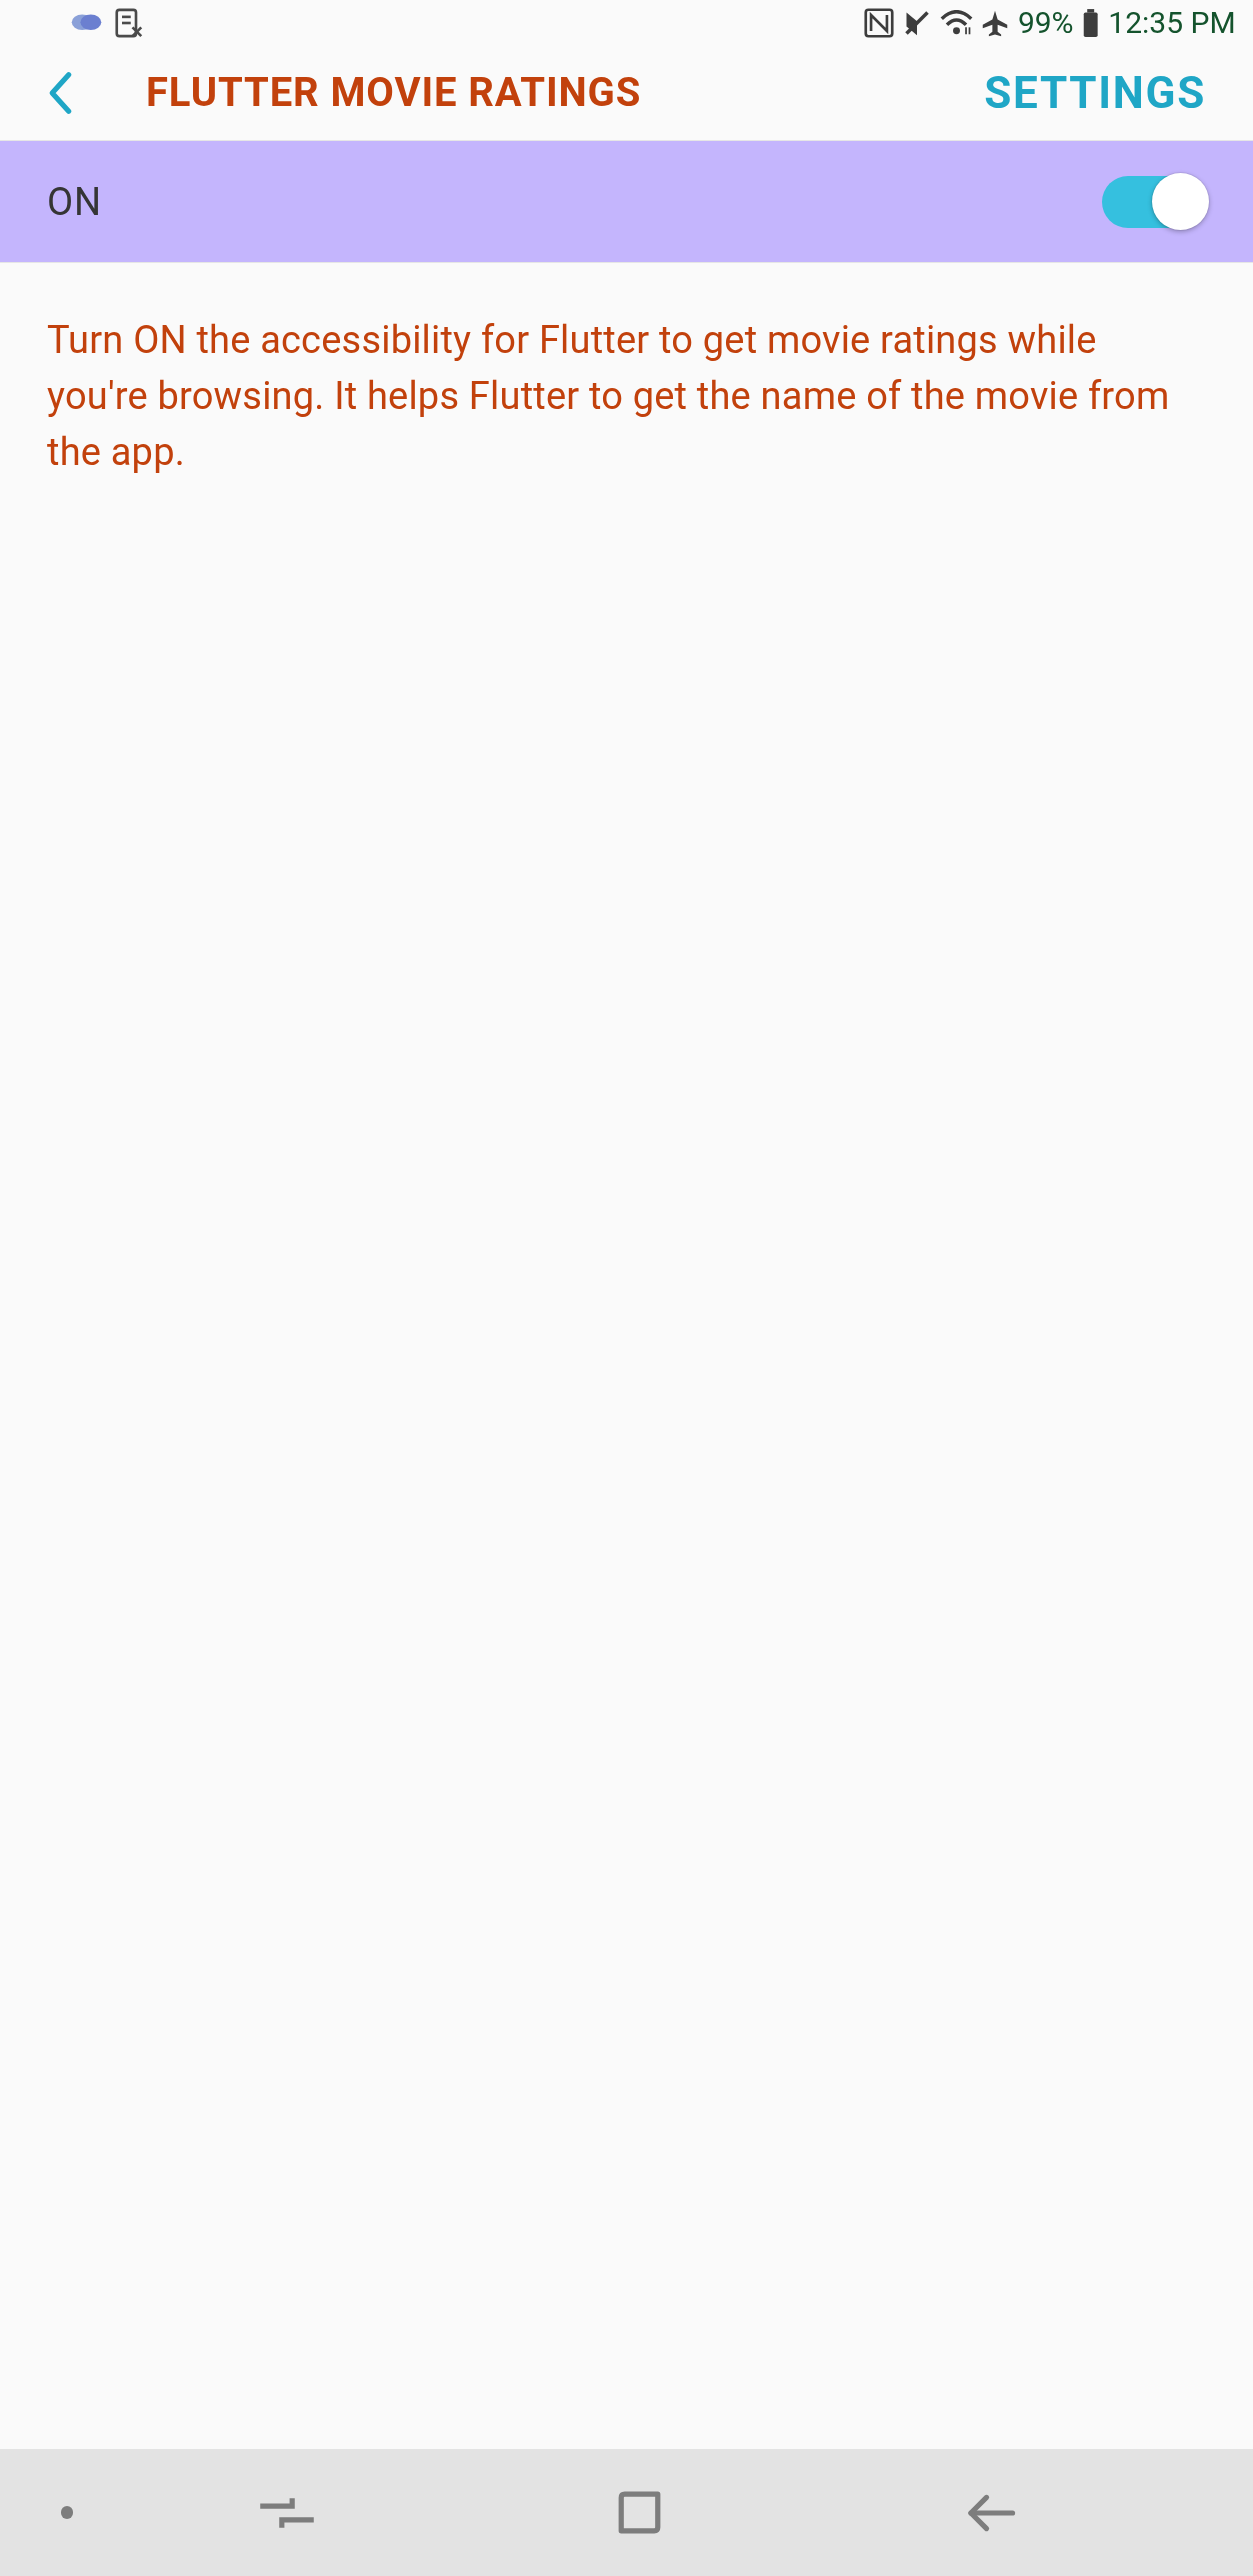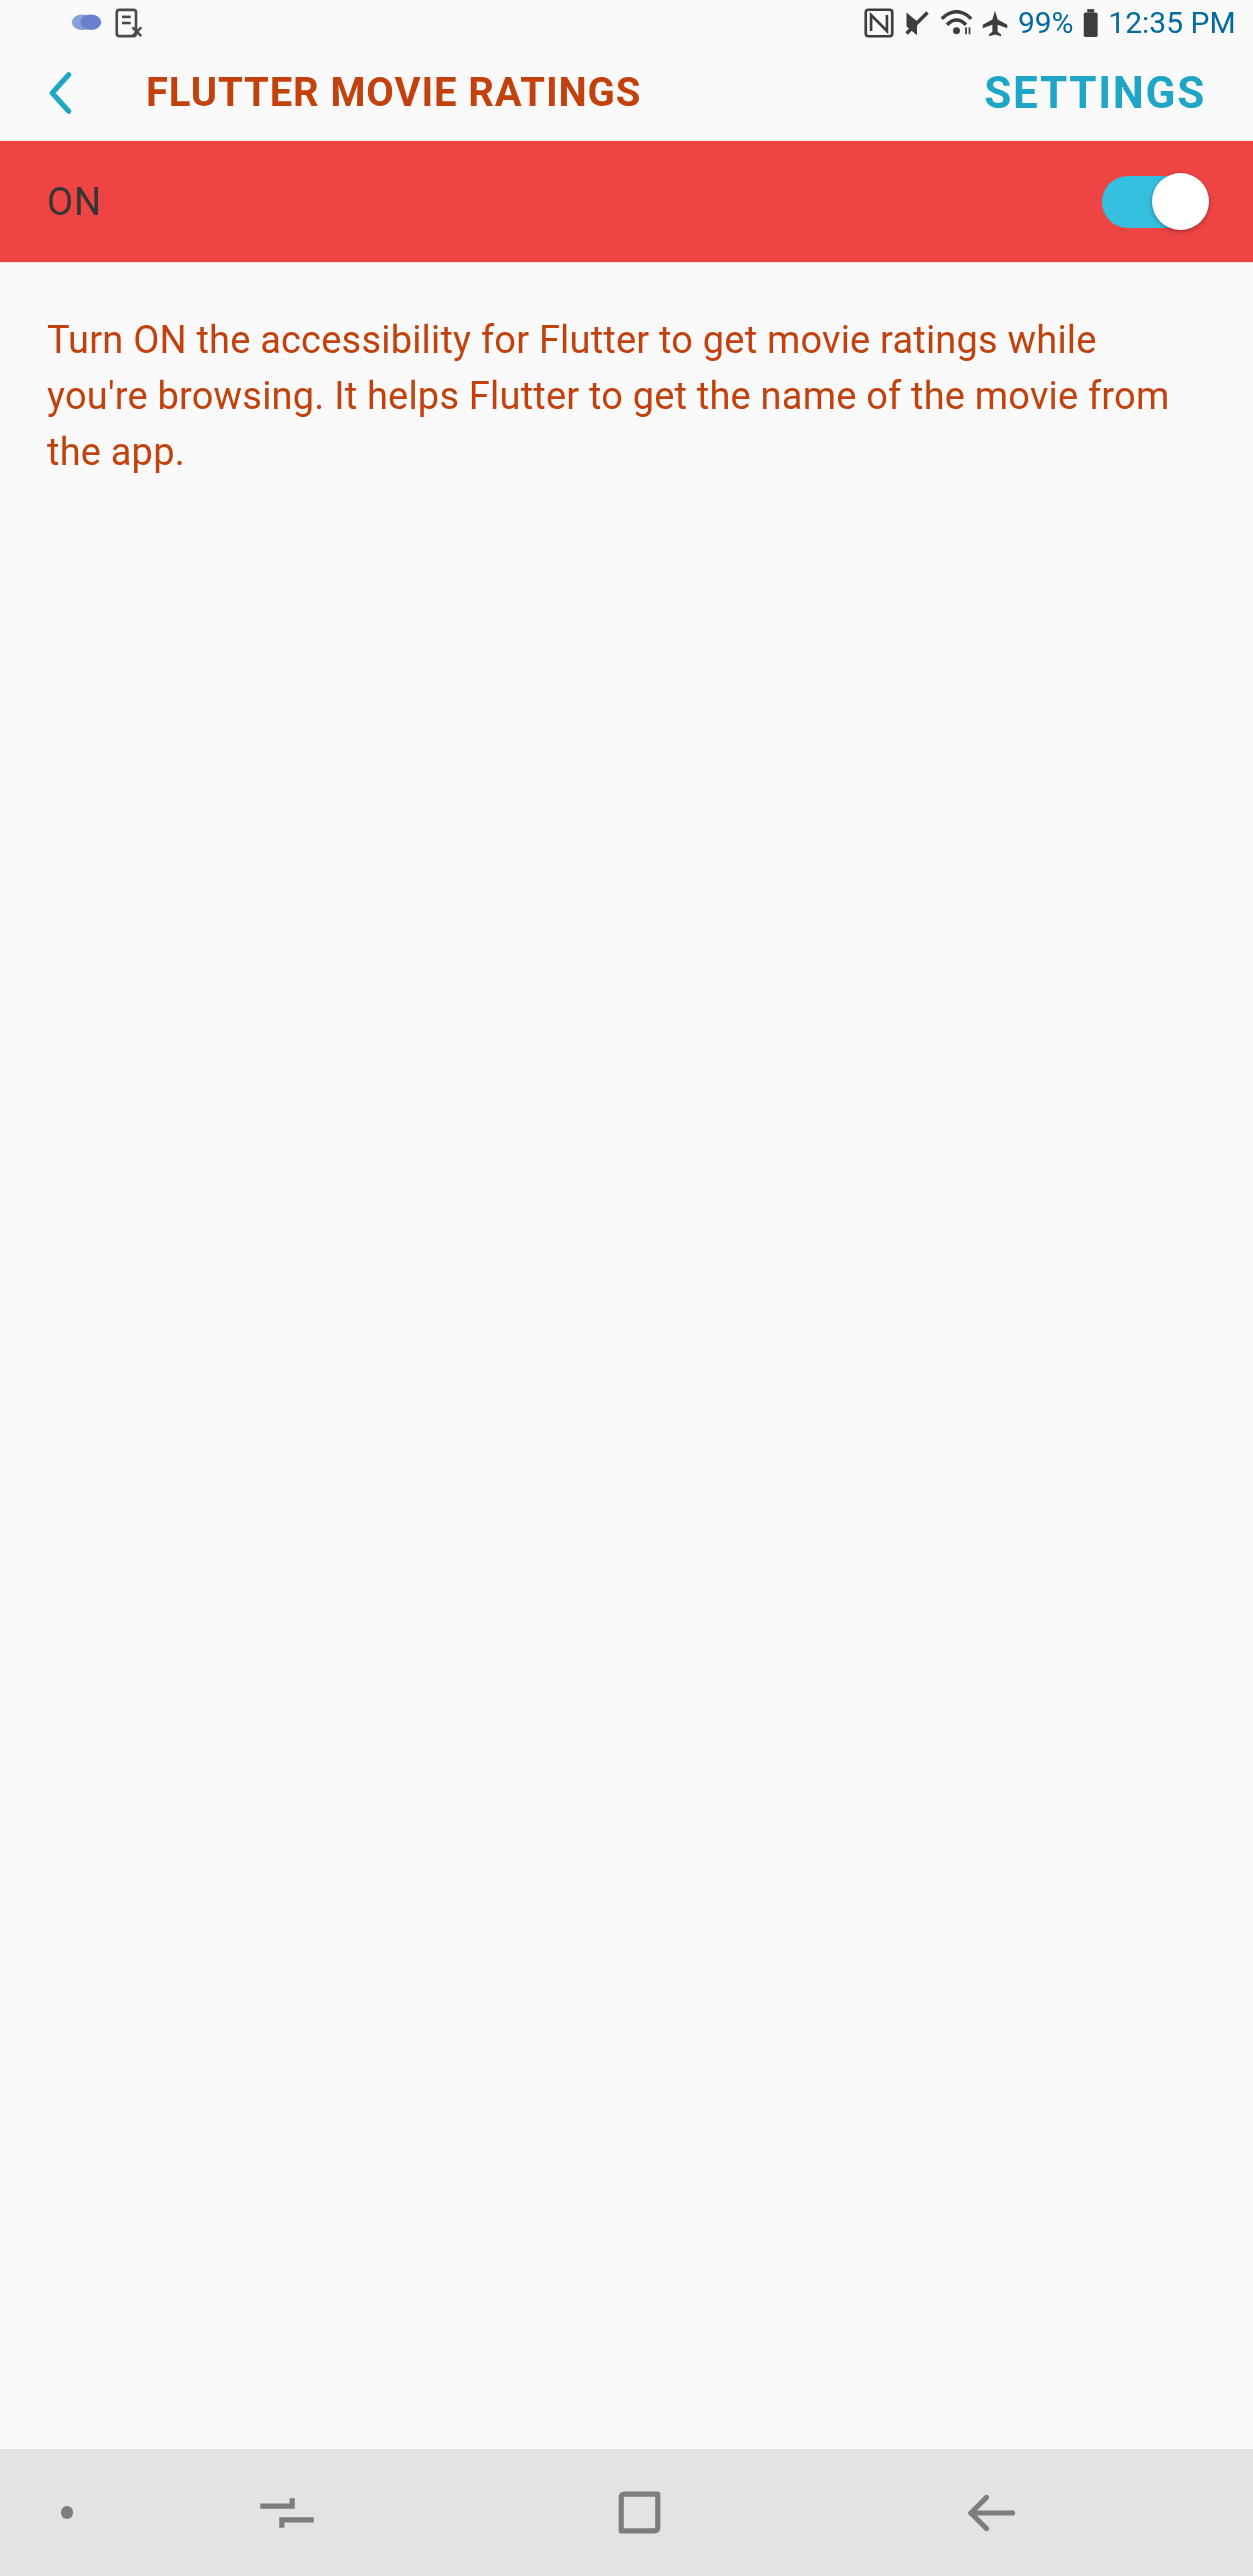"99%" .status-right span { color: #0369a1 -> #14532d }
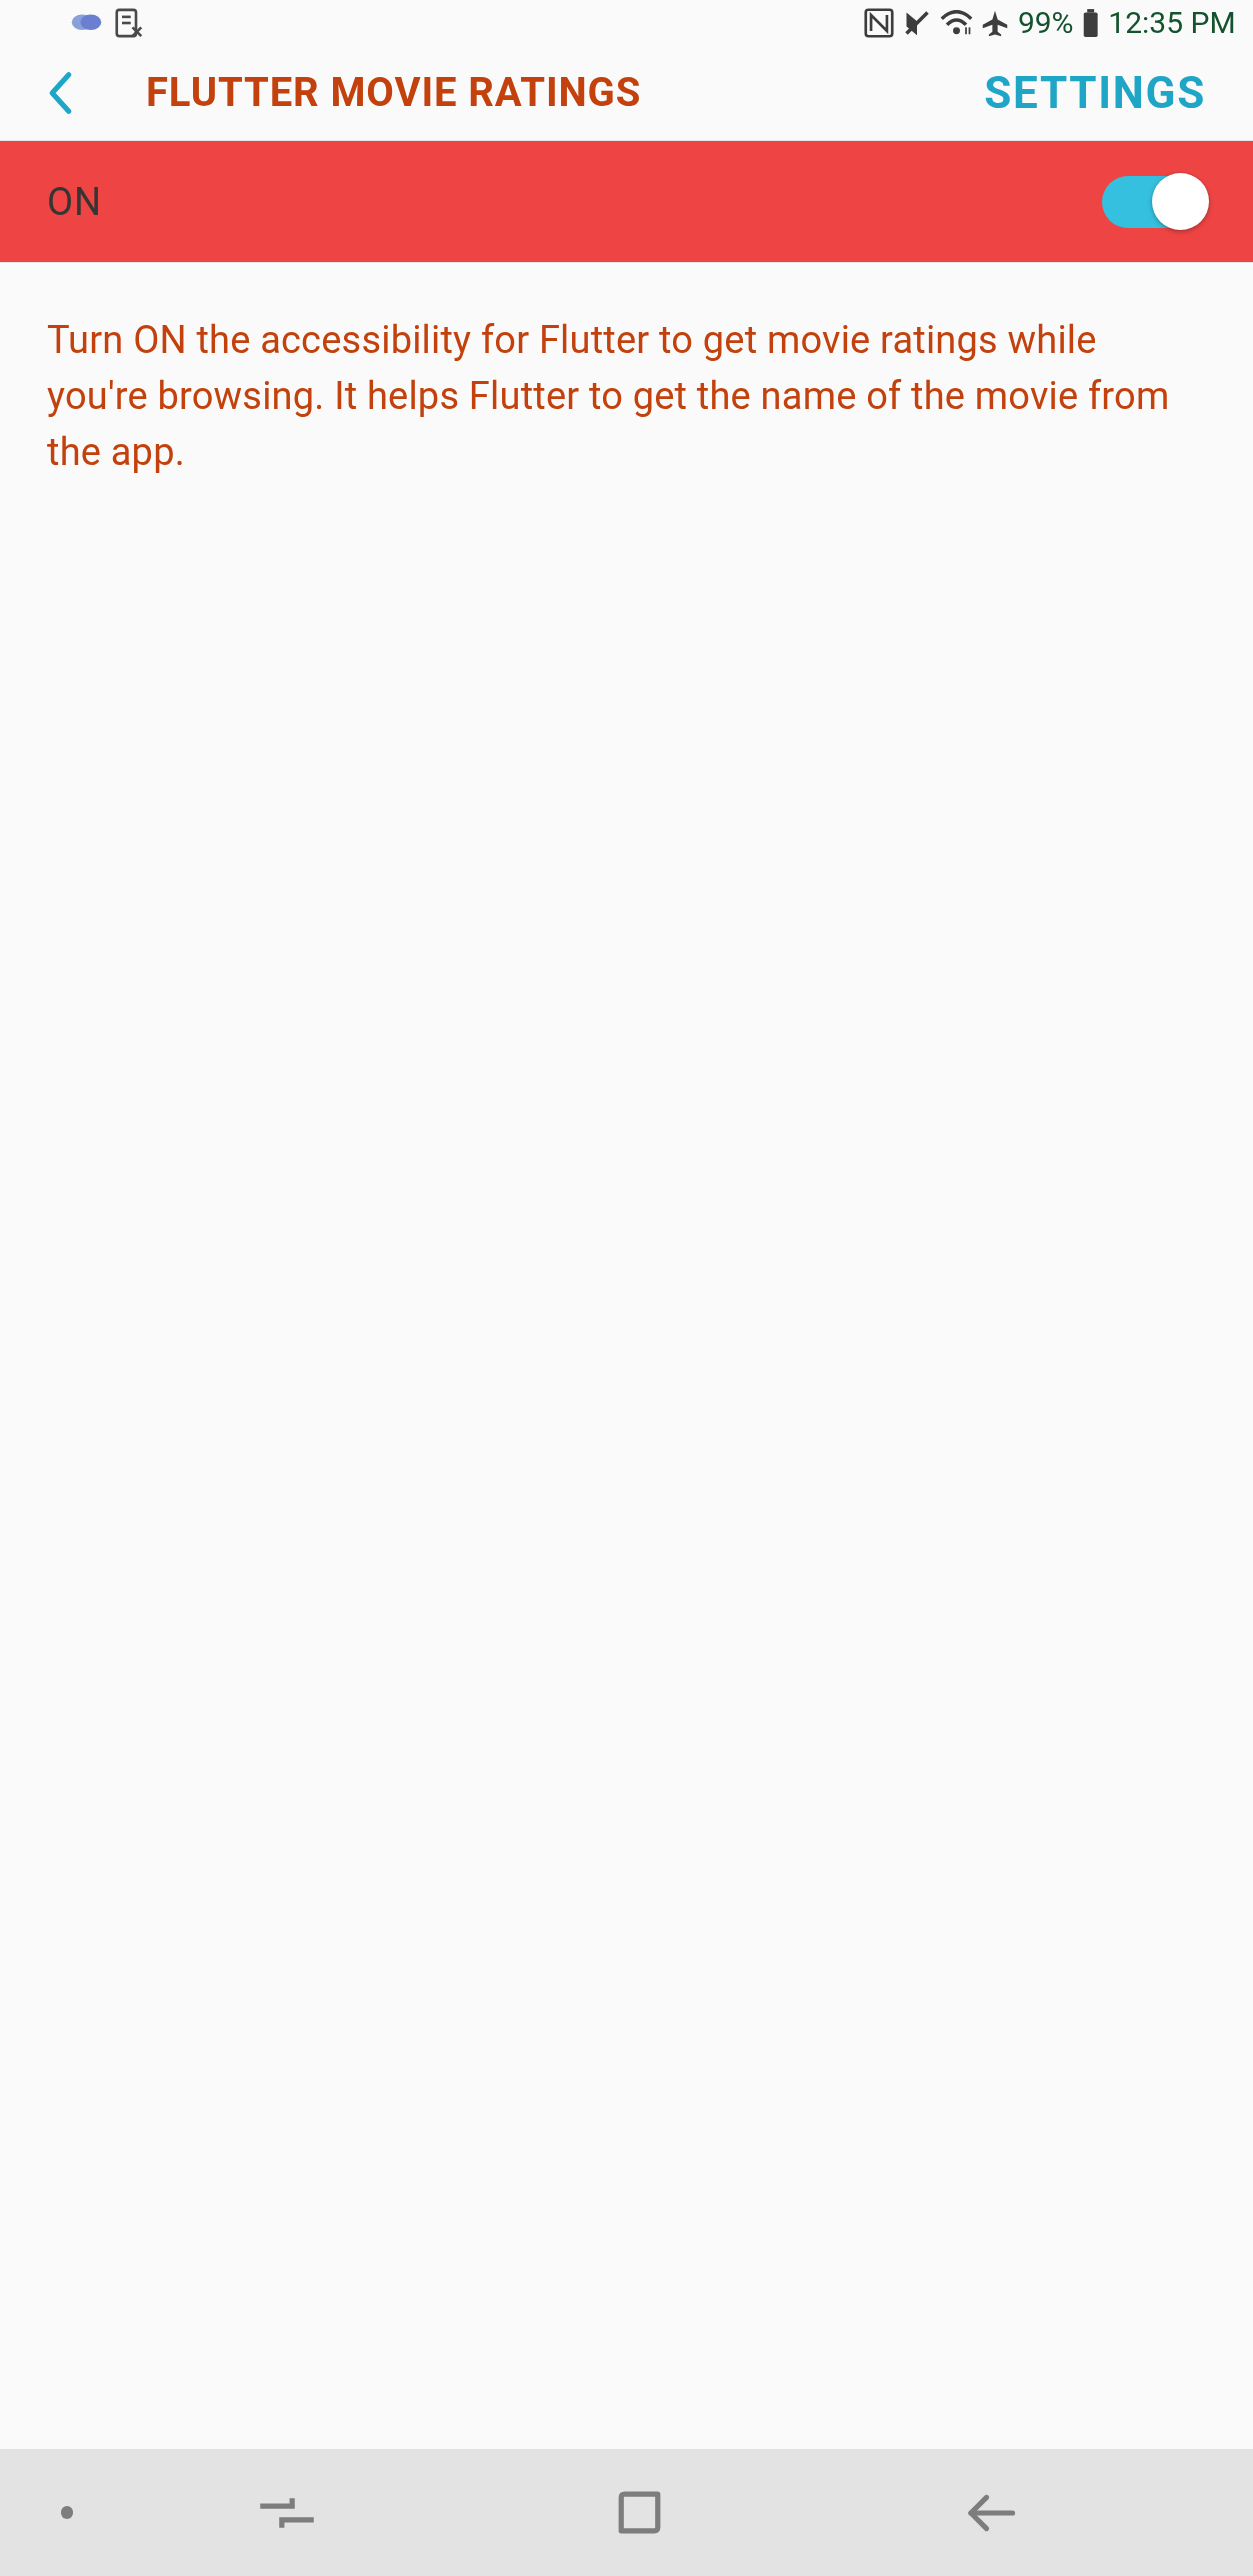"ON" .toggle-row { background: #ef4444 -> #c4b5fd }
